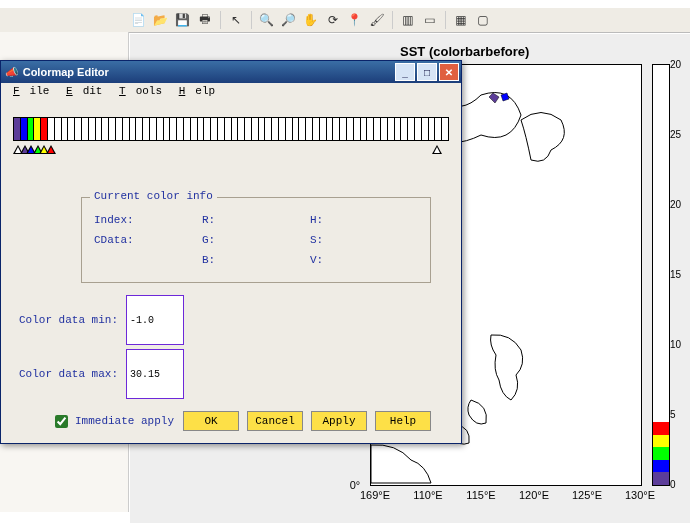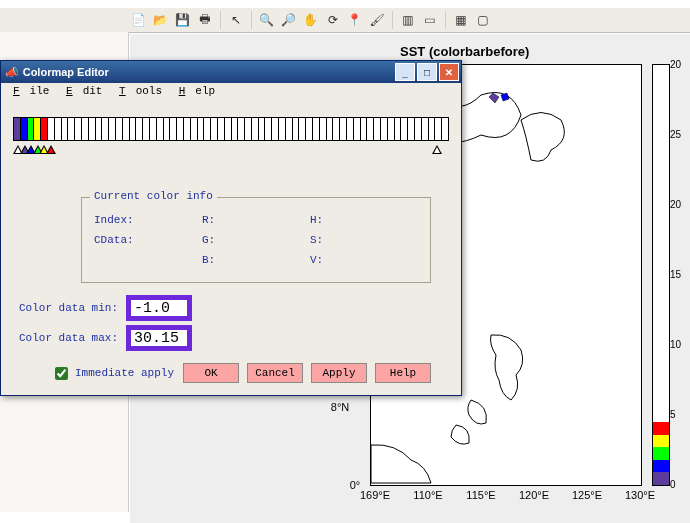"-1.0" .txtin { border: 5px solid #6d28d9 -> 1px solid #6d28d9; font-size: 15px -> 10px; padding: 0 3px -> 16px 3px }
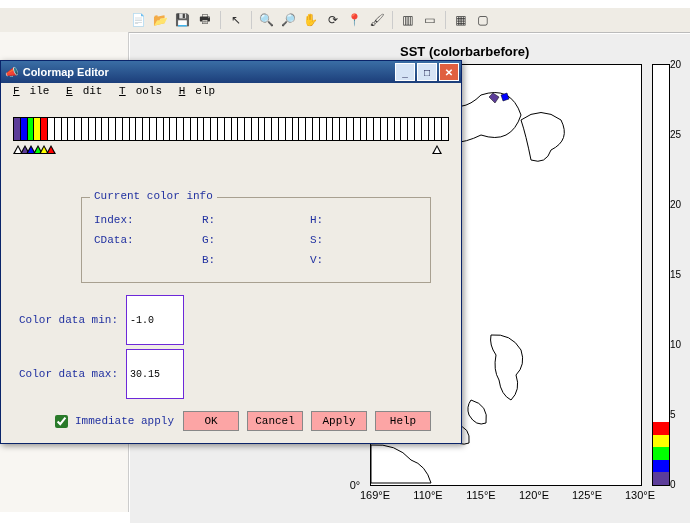"OK" .dbtn { background: #fca5a5 -> #fde047 }
